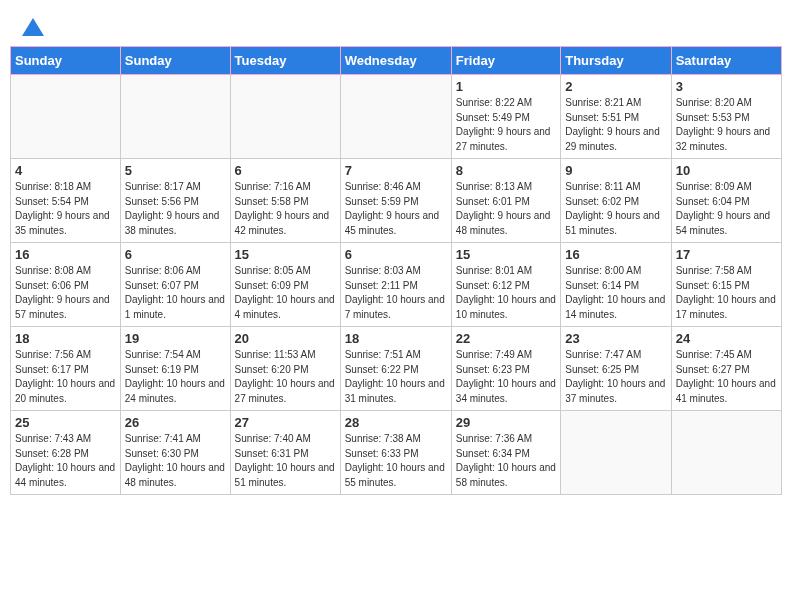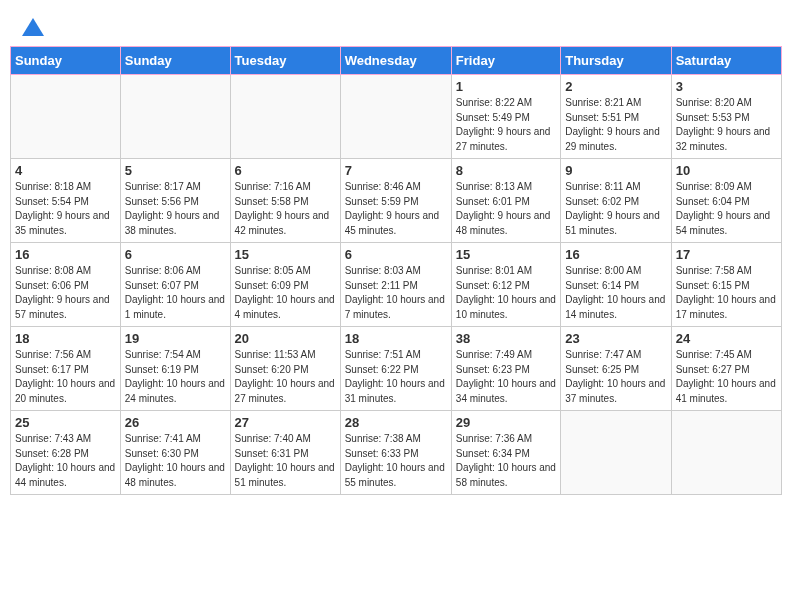"38" span.day-number { text: 38 -> 22 }
